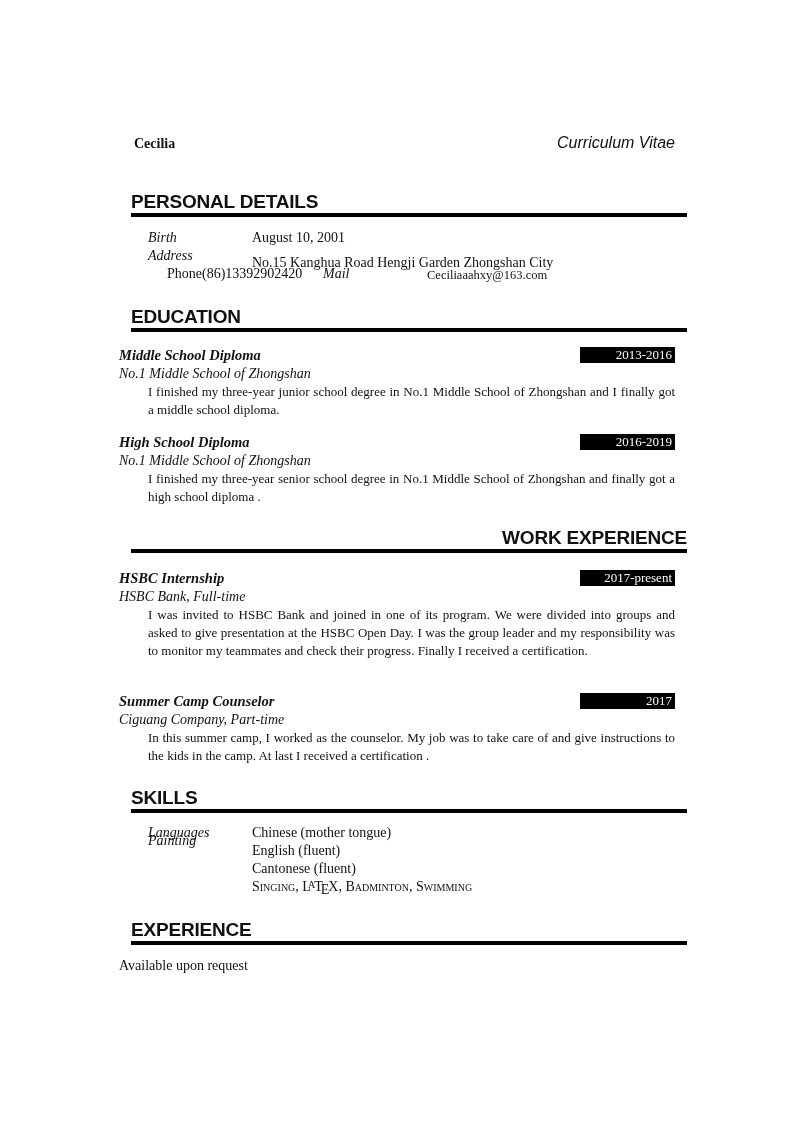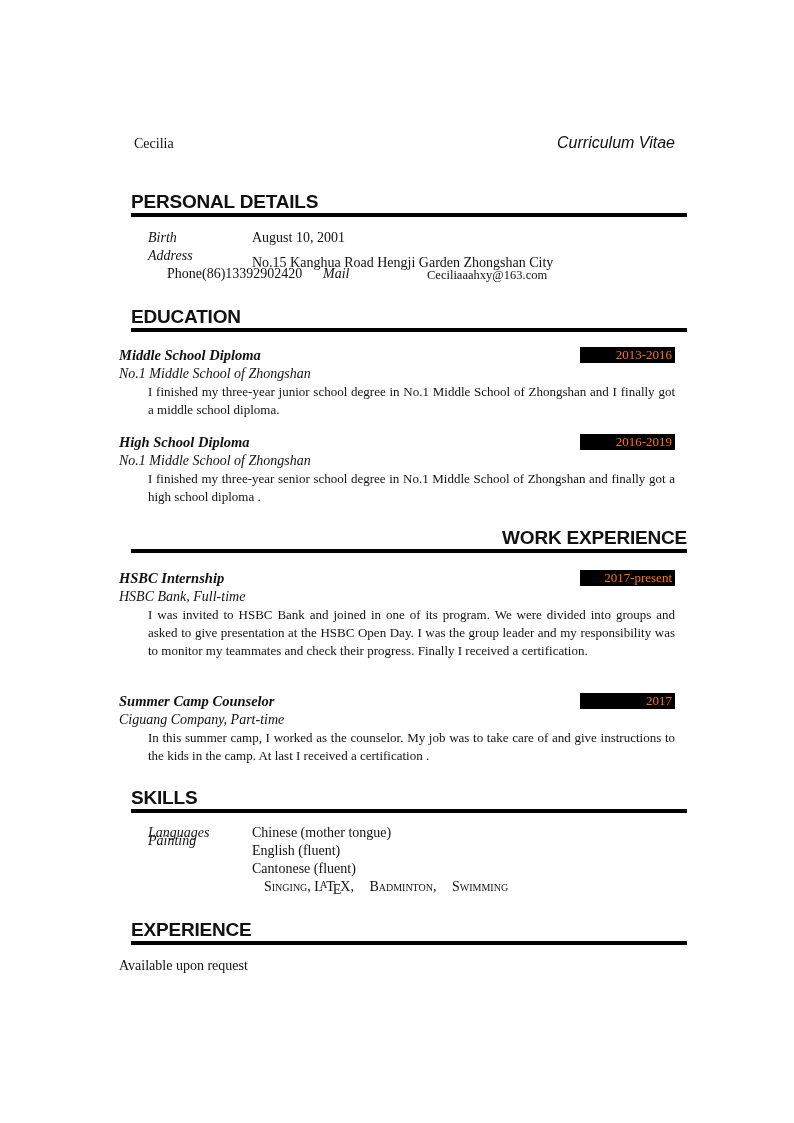"Cecilia" .header-name { font-weight: normal -> bold }
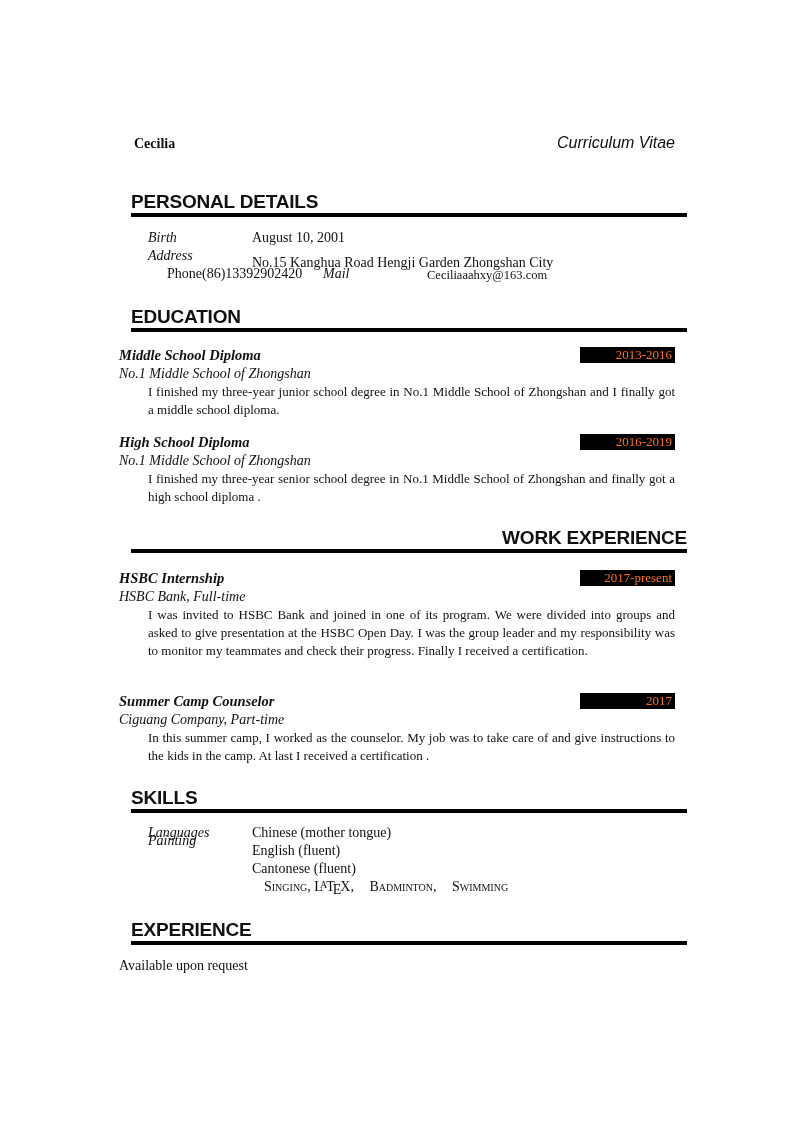"2013-2016" .date-badge { color: #f97316 -> #ffffff }
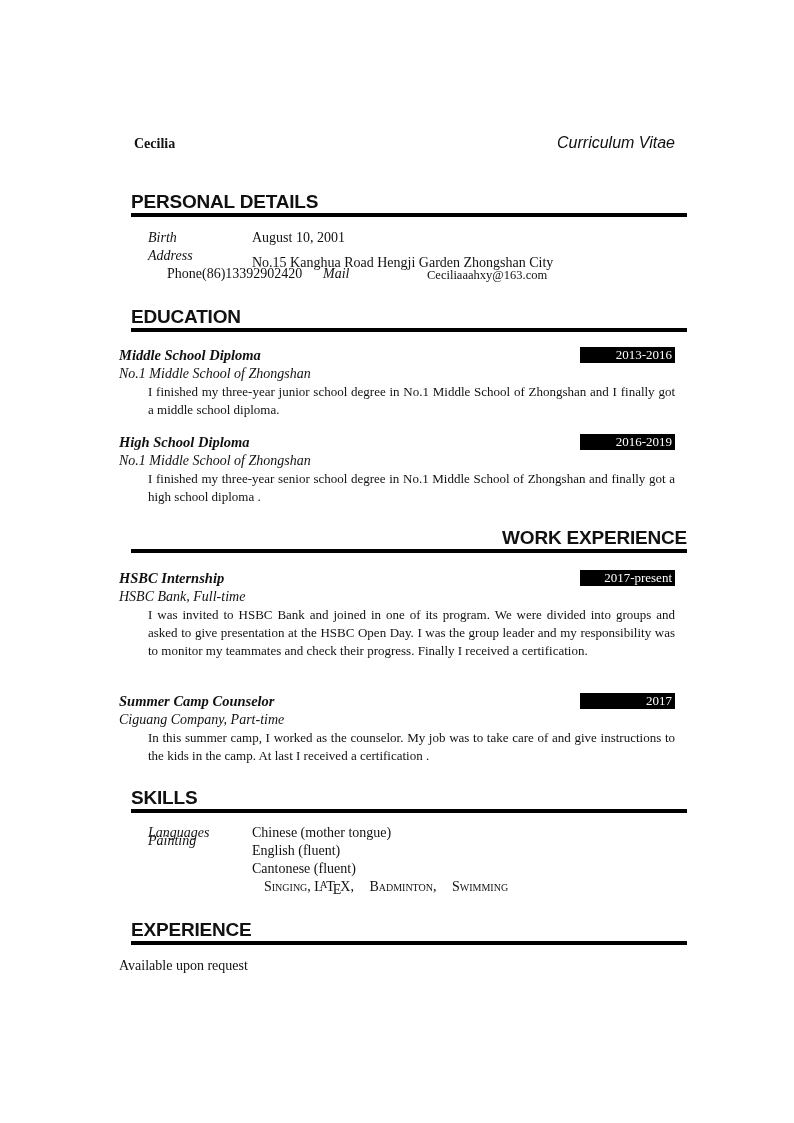"Singing," .sc { margin-left: 12px -> none }
